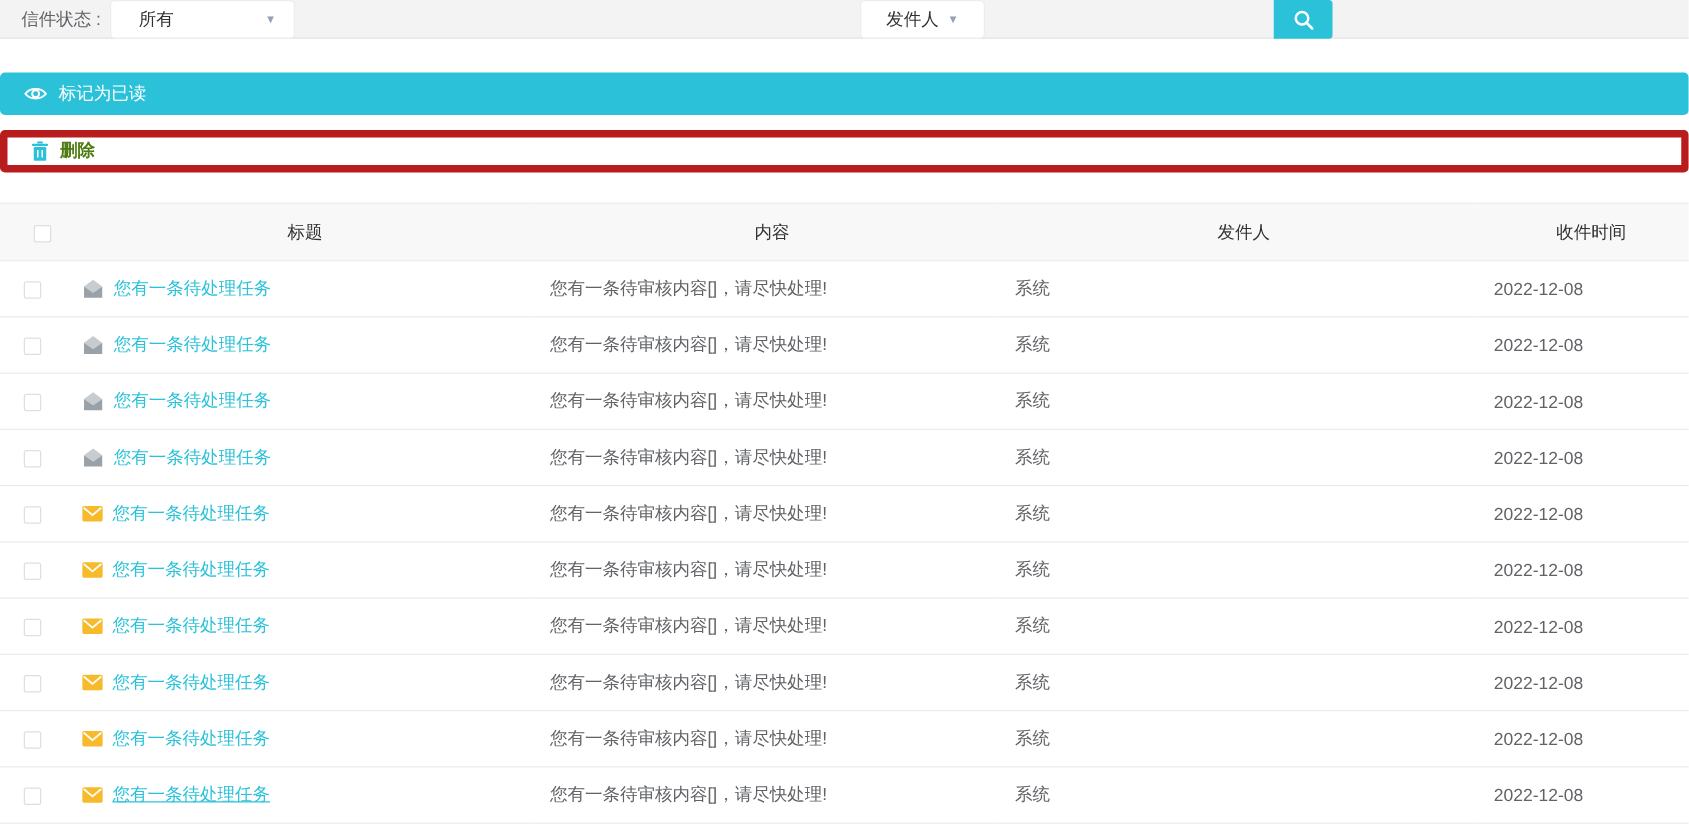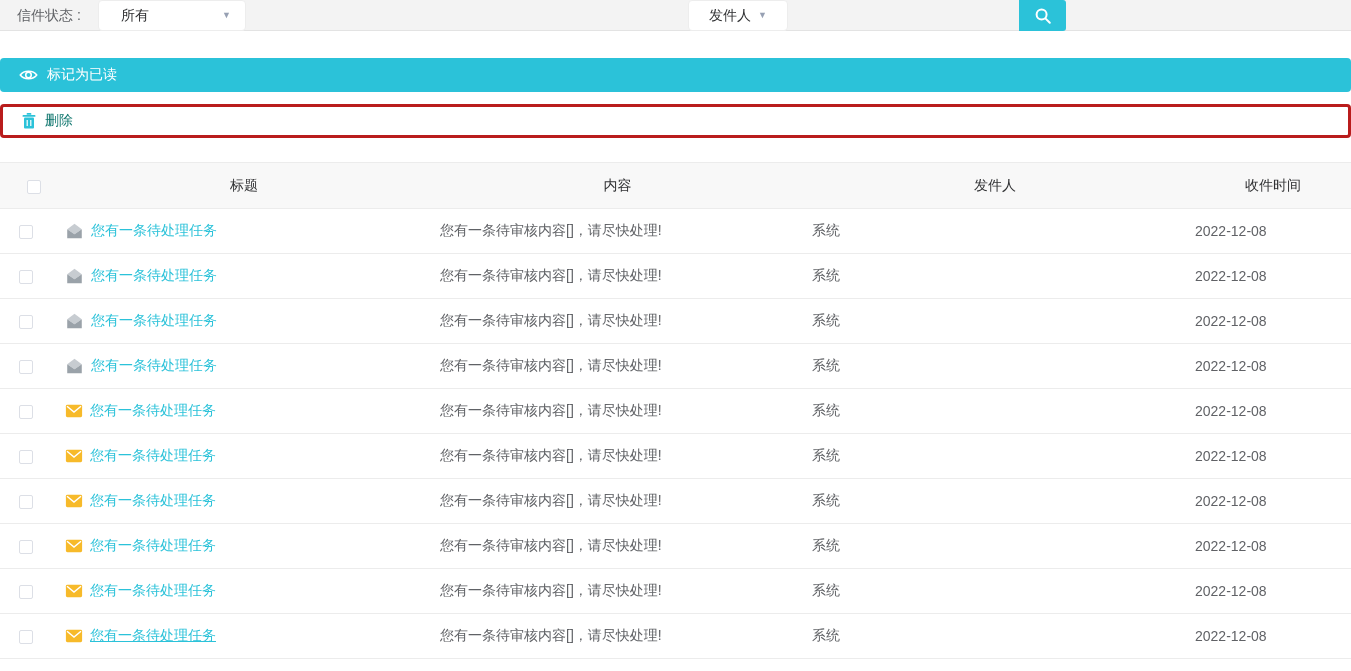"所有" .status-select { left: 98px -> 88px }
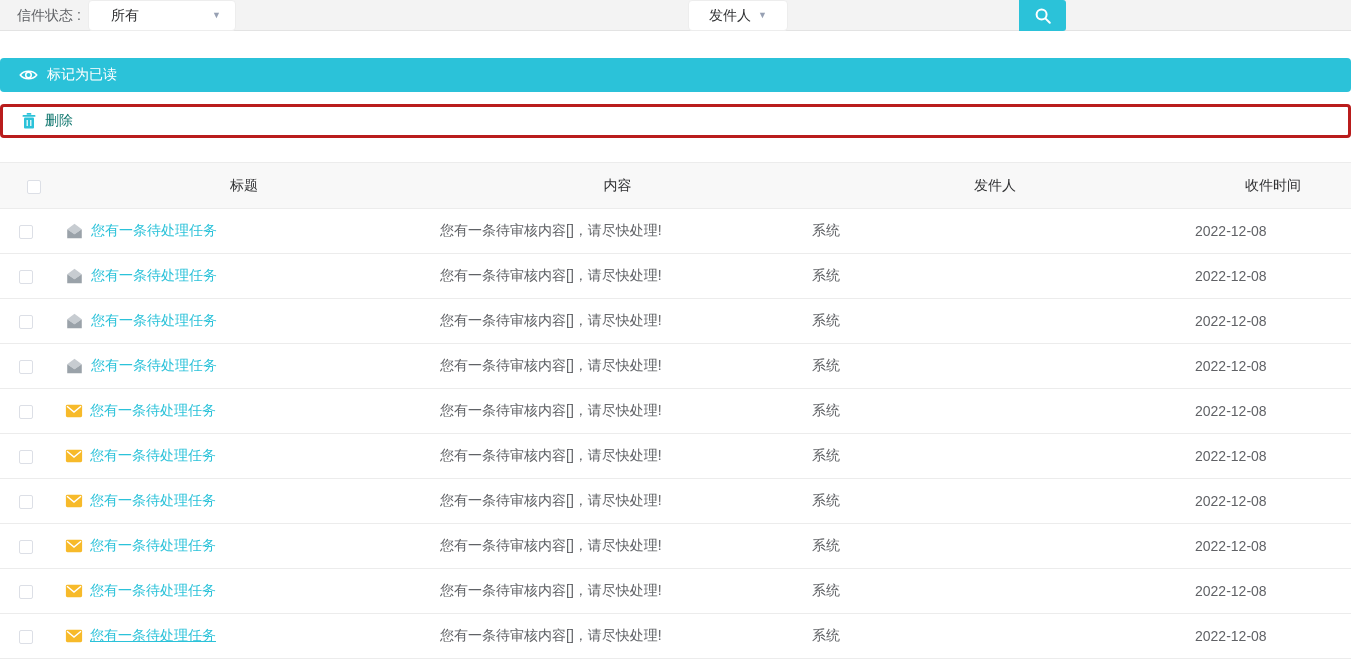"删除" button.btn { border: 3px solid #b91c1c -> 6px solid #b91c1c; color: #0f766e -> #4d7c0f; font-weight: none -> bold }
